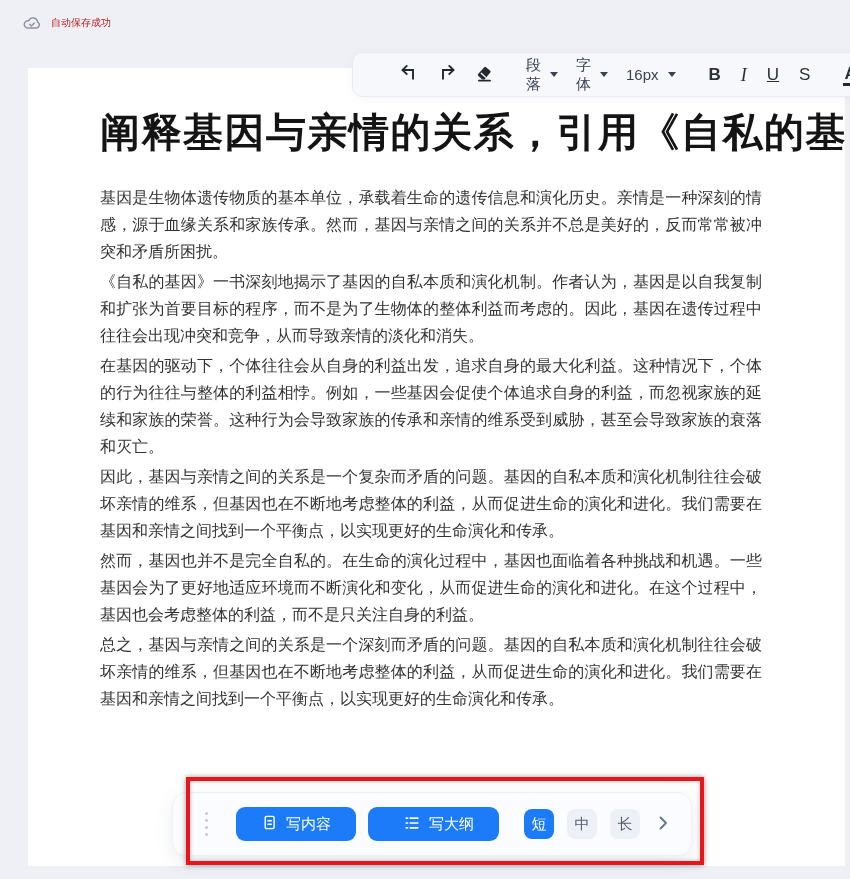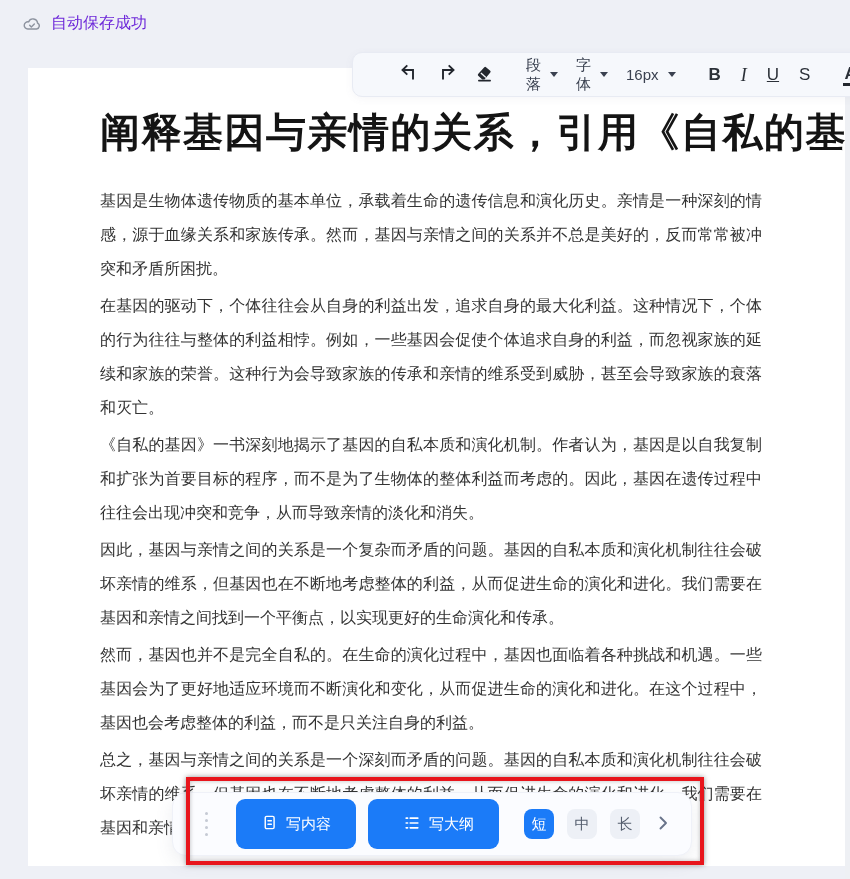"自动保存成功" .status { color: #6d28d9 -> #b91c1c; font-size: 16px -> 10px }
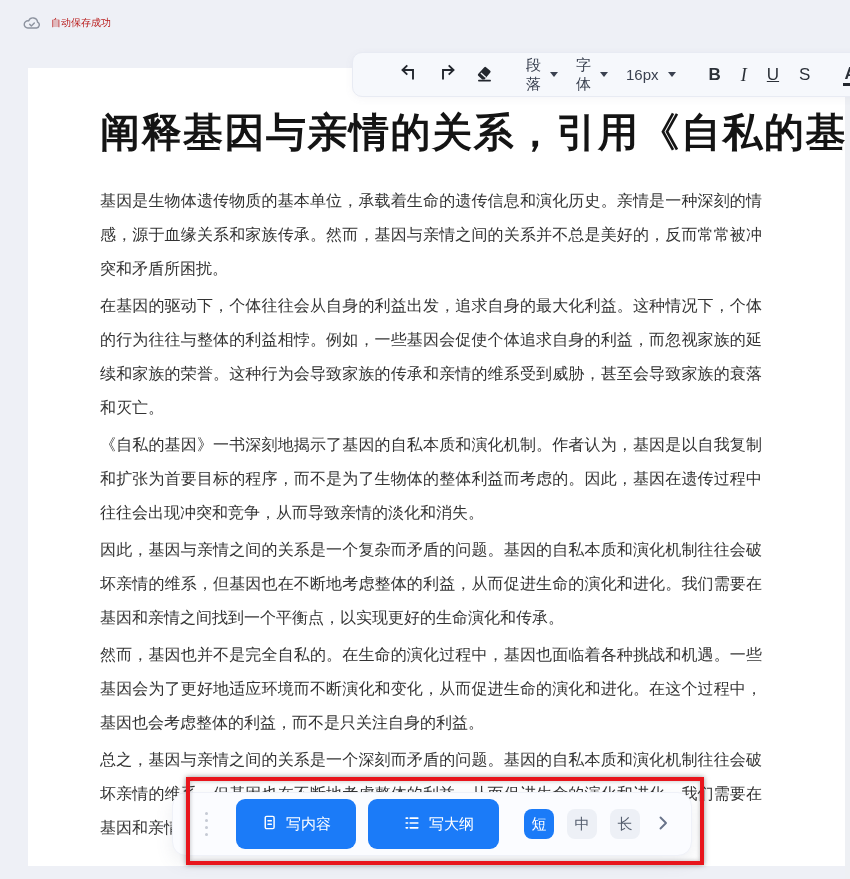"基因是生物体遗传物质的基本单位，承载着生命的遗传信息和演化历史。亲情是一种深刻的" .content p { line-height: 34px -> 27px }
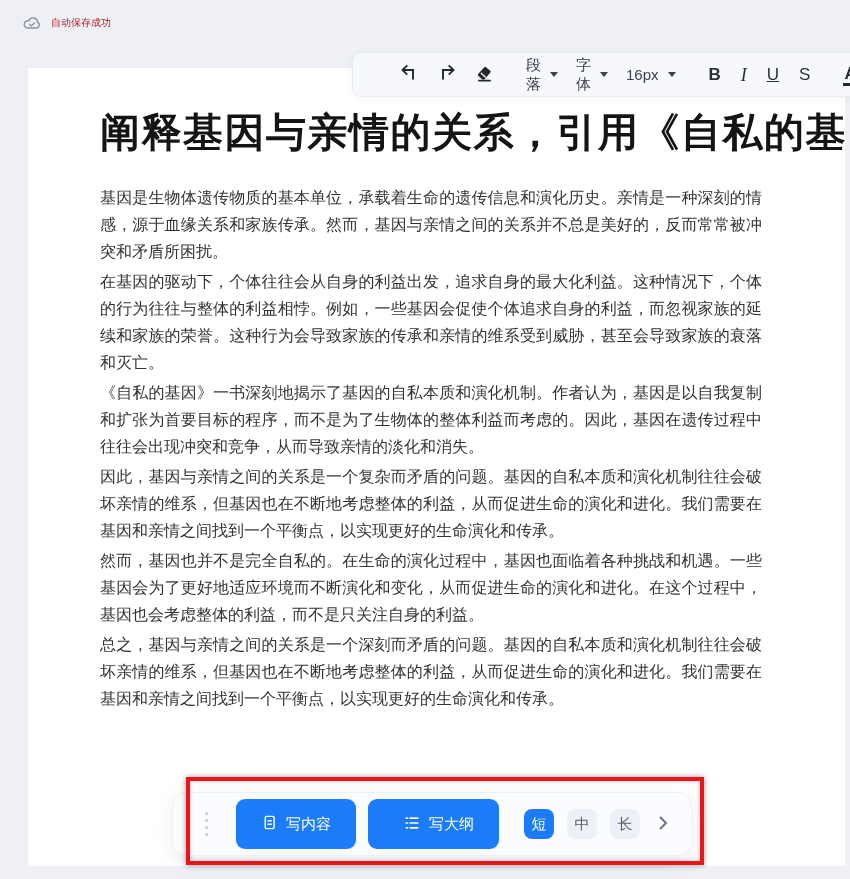"在基因的驱动下，个体往往会从自身的利益出发，追求自身的最大化利益。这种情况下，个" p { order: before "《自私的基因》一书深刻地揭示了基因的自私本质和演化机制。作者认为，基因是以自我复" -> after "《自私的基因》一书深刻地揭示了基因的自私本质和演化机制。作者认为，基因是以自我复" }
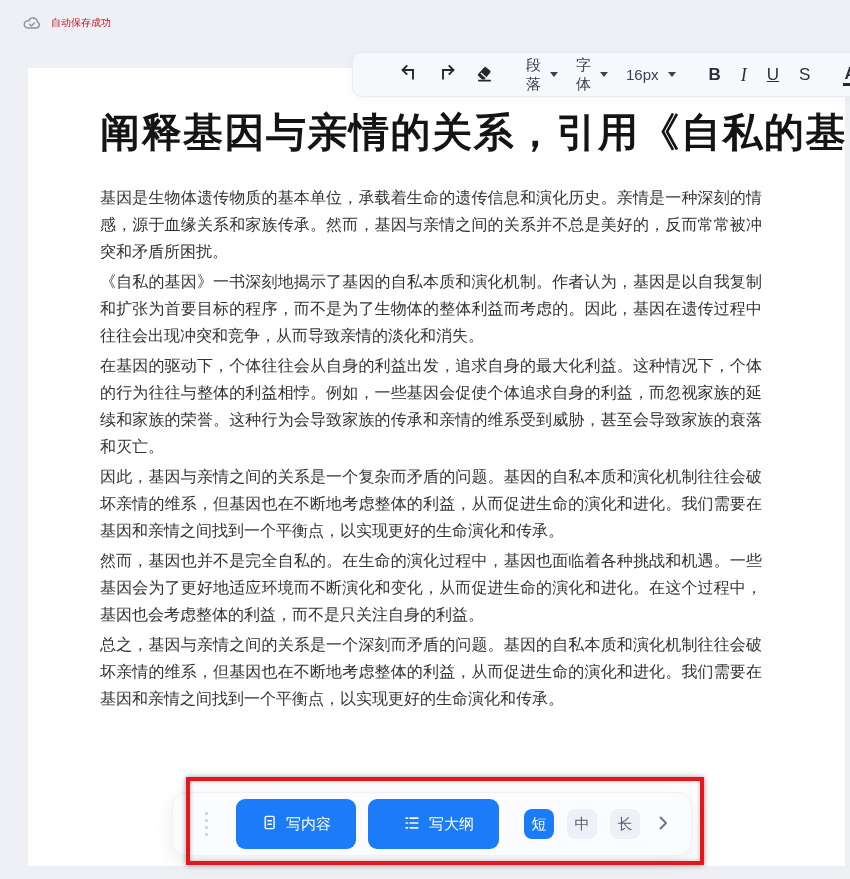"写内容" .ai-btn { height: 50px -> 34px }
